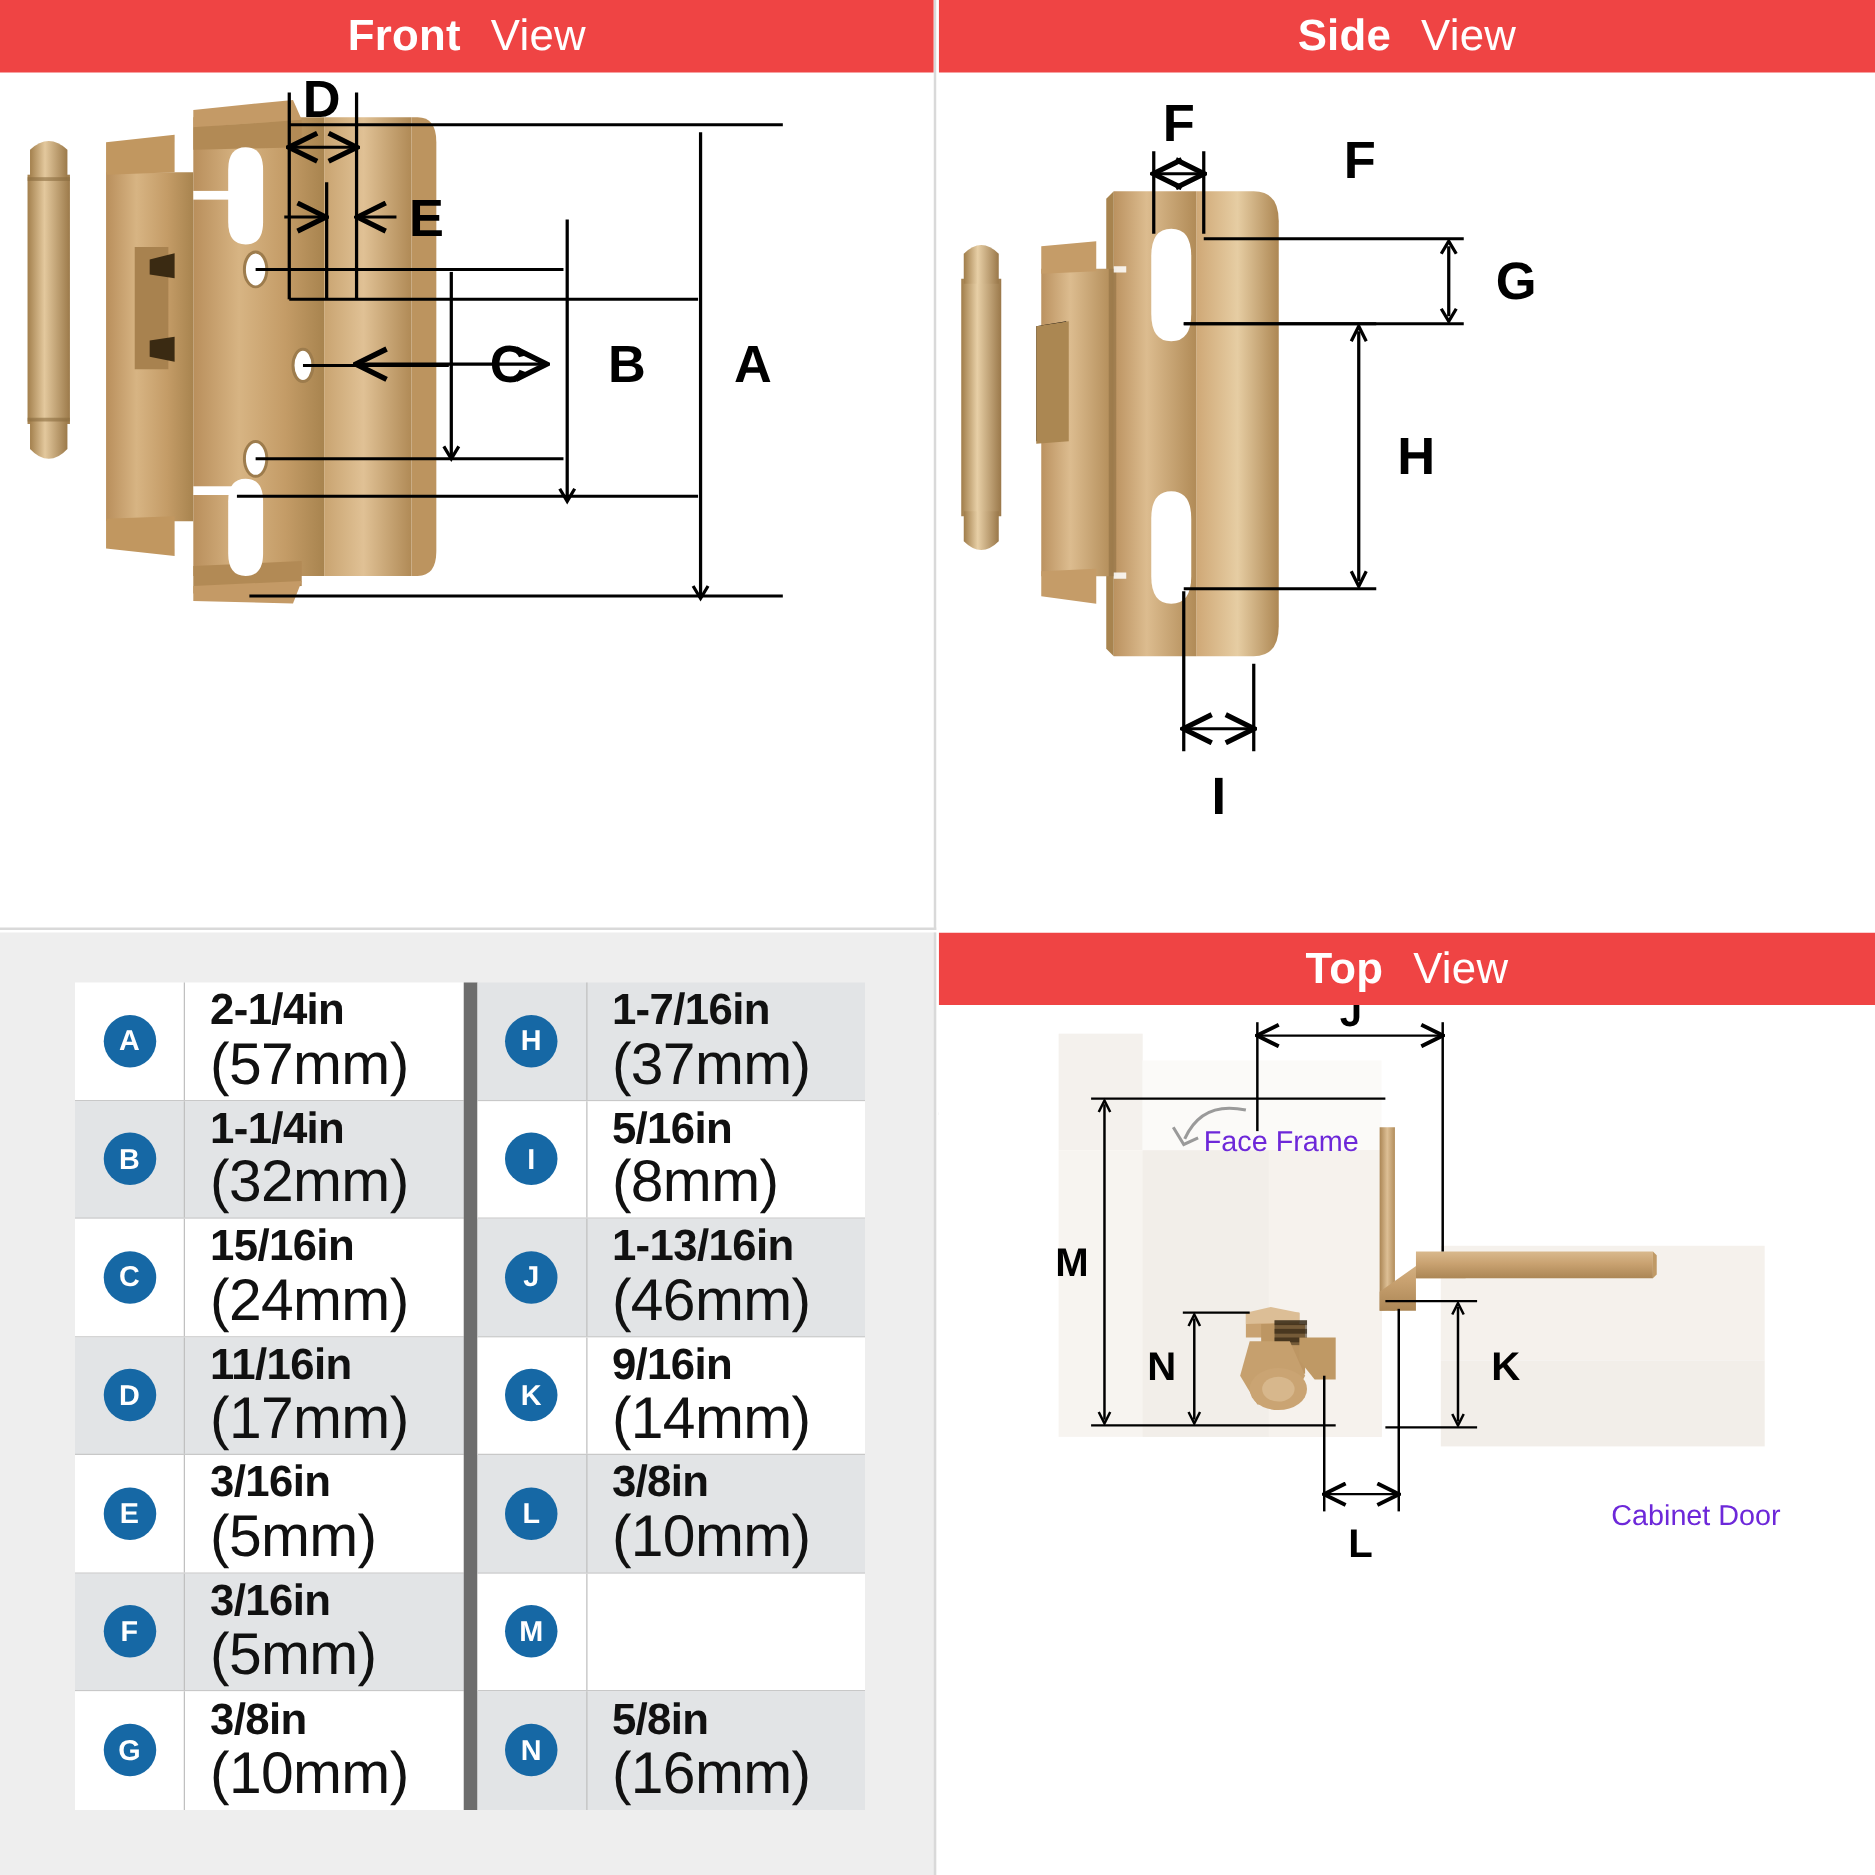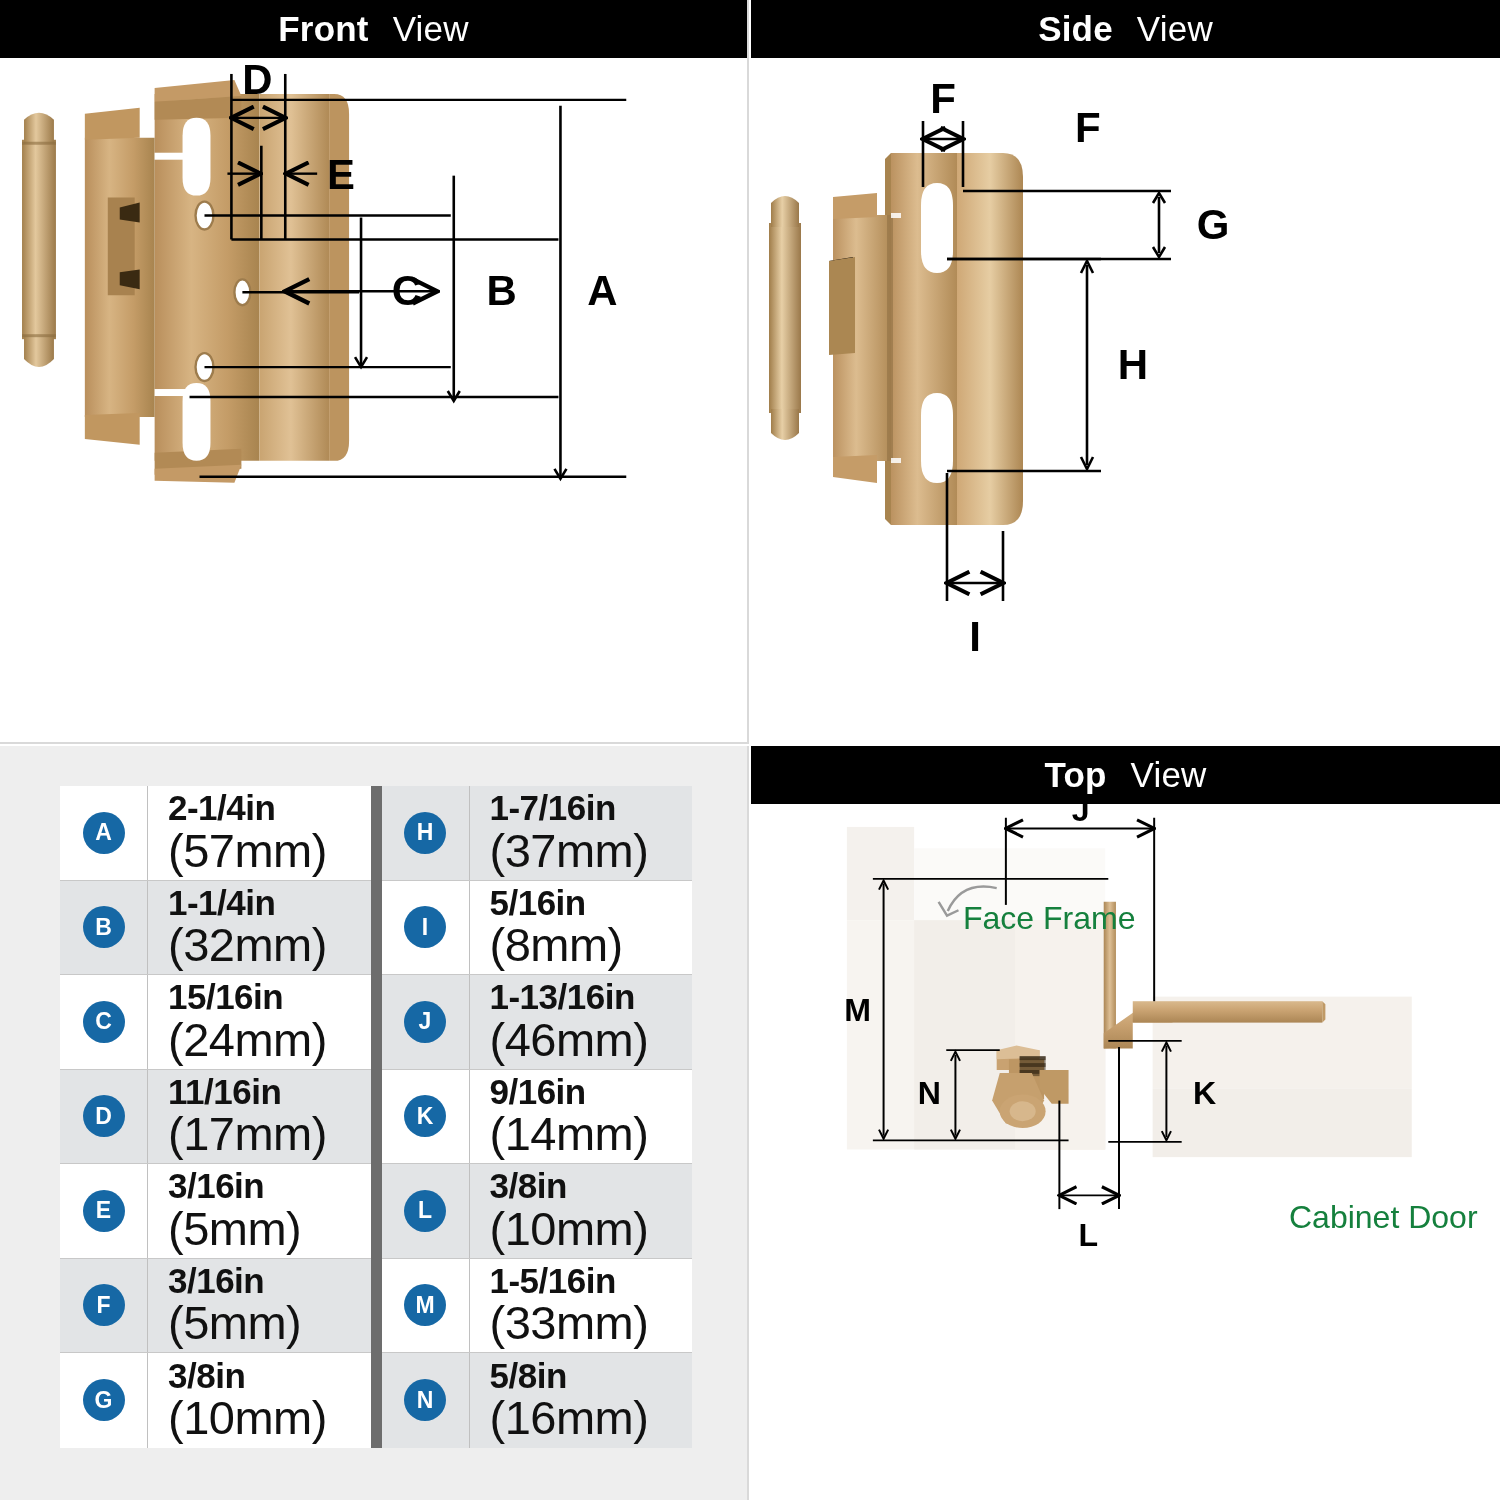"Front" .panel-header { background: #000000 -> #ef4444 }
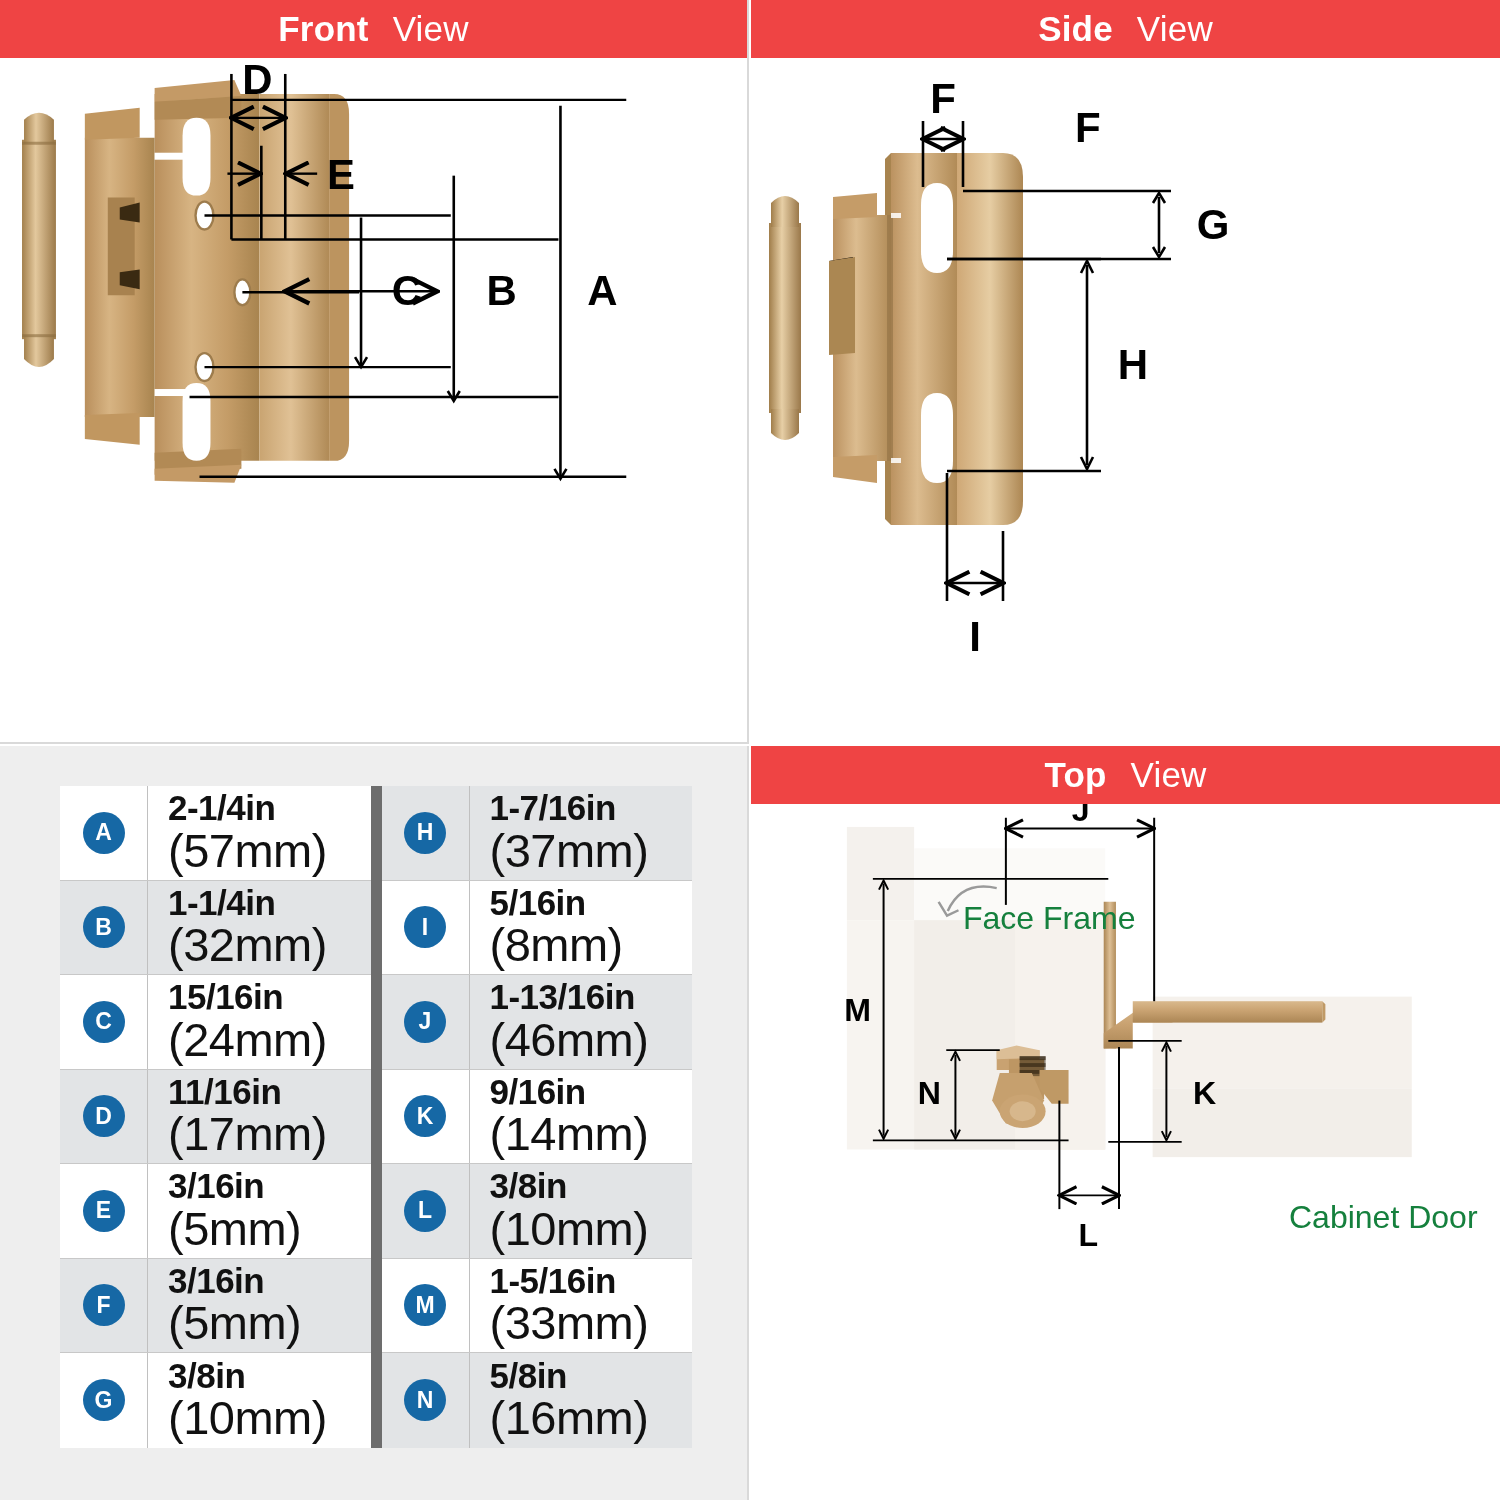"Face Frame" .tv-label { color: #15803d -> #6d28d9; font-size: 32px -> 23px }
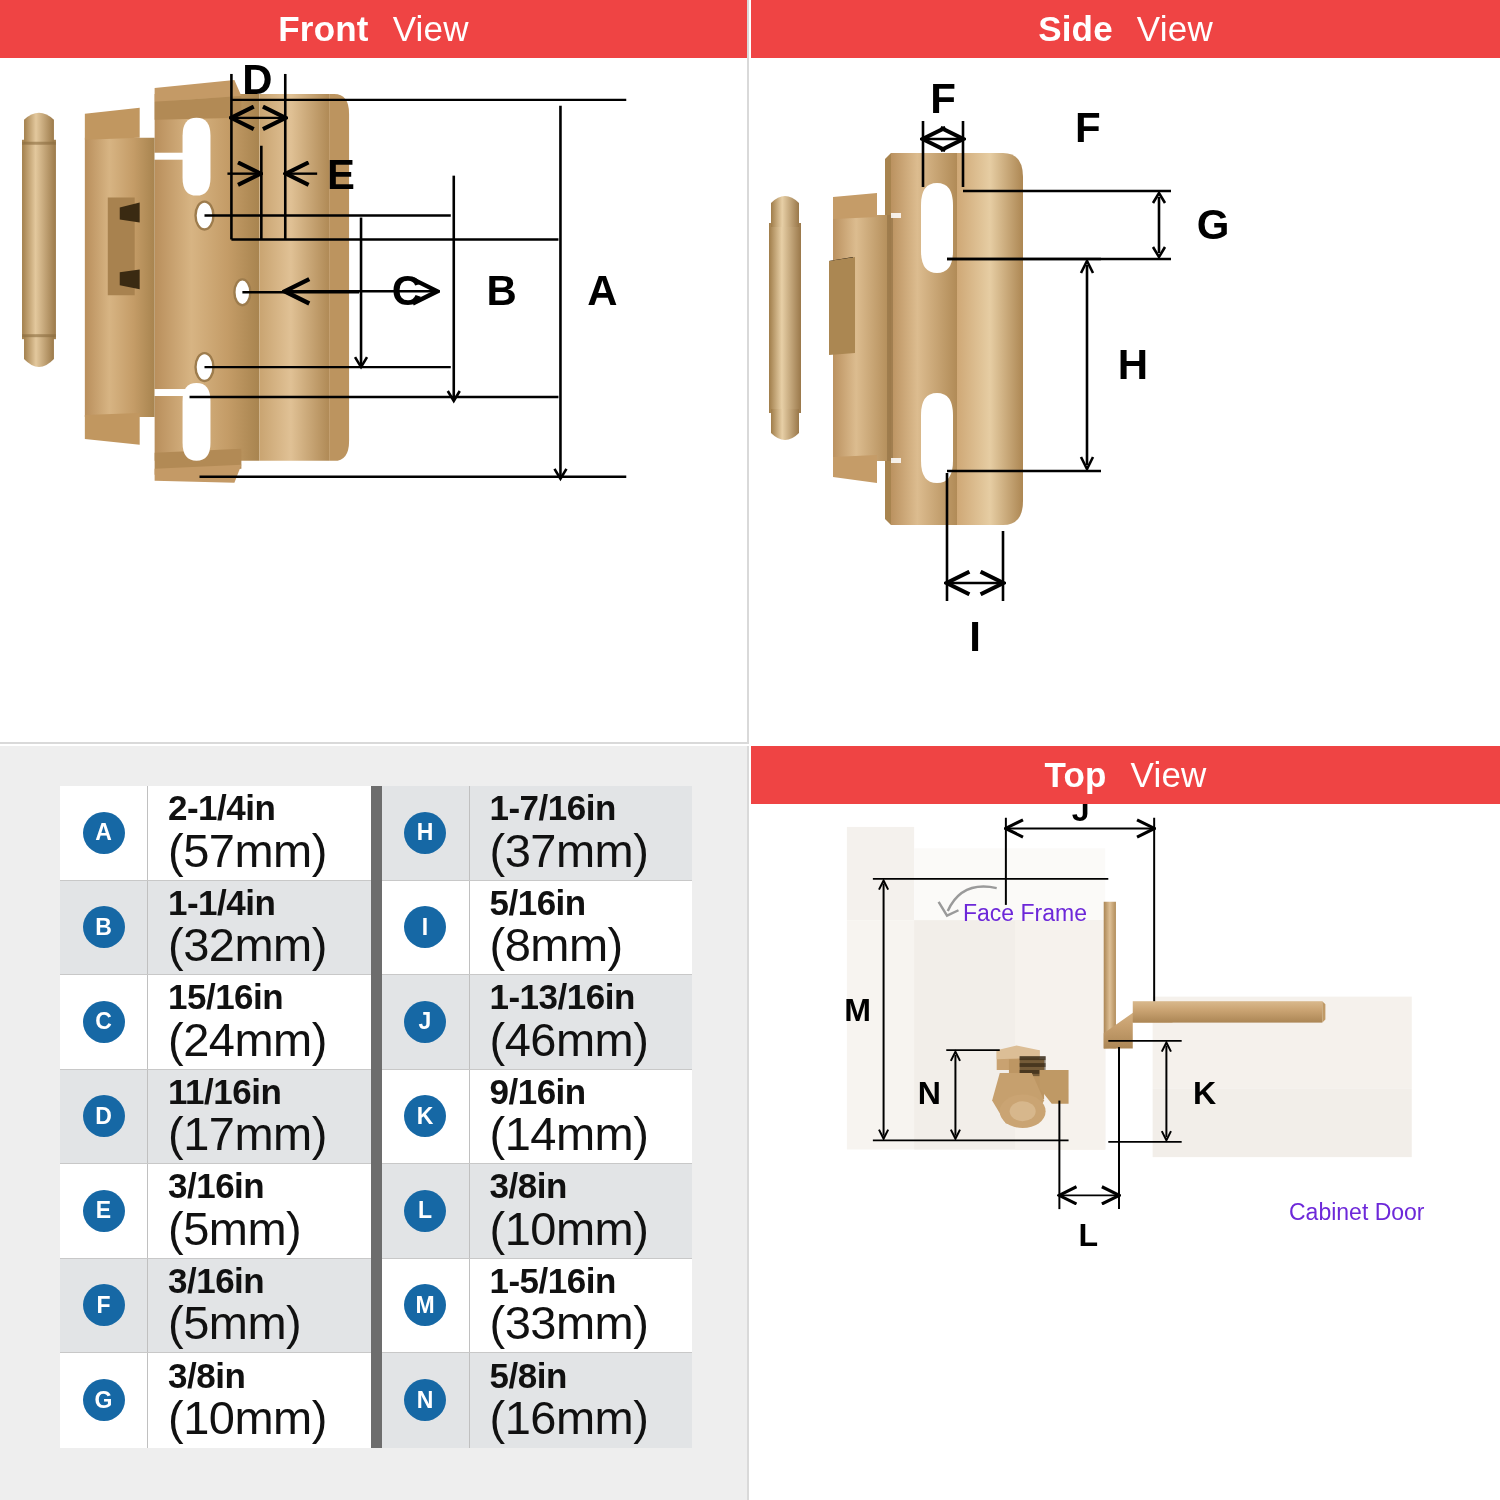"1-5/16in" div.val-cell { html: <div> <div>1-5/16in</div> <div>(33mm)</div> </div> -> none }
